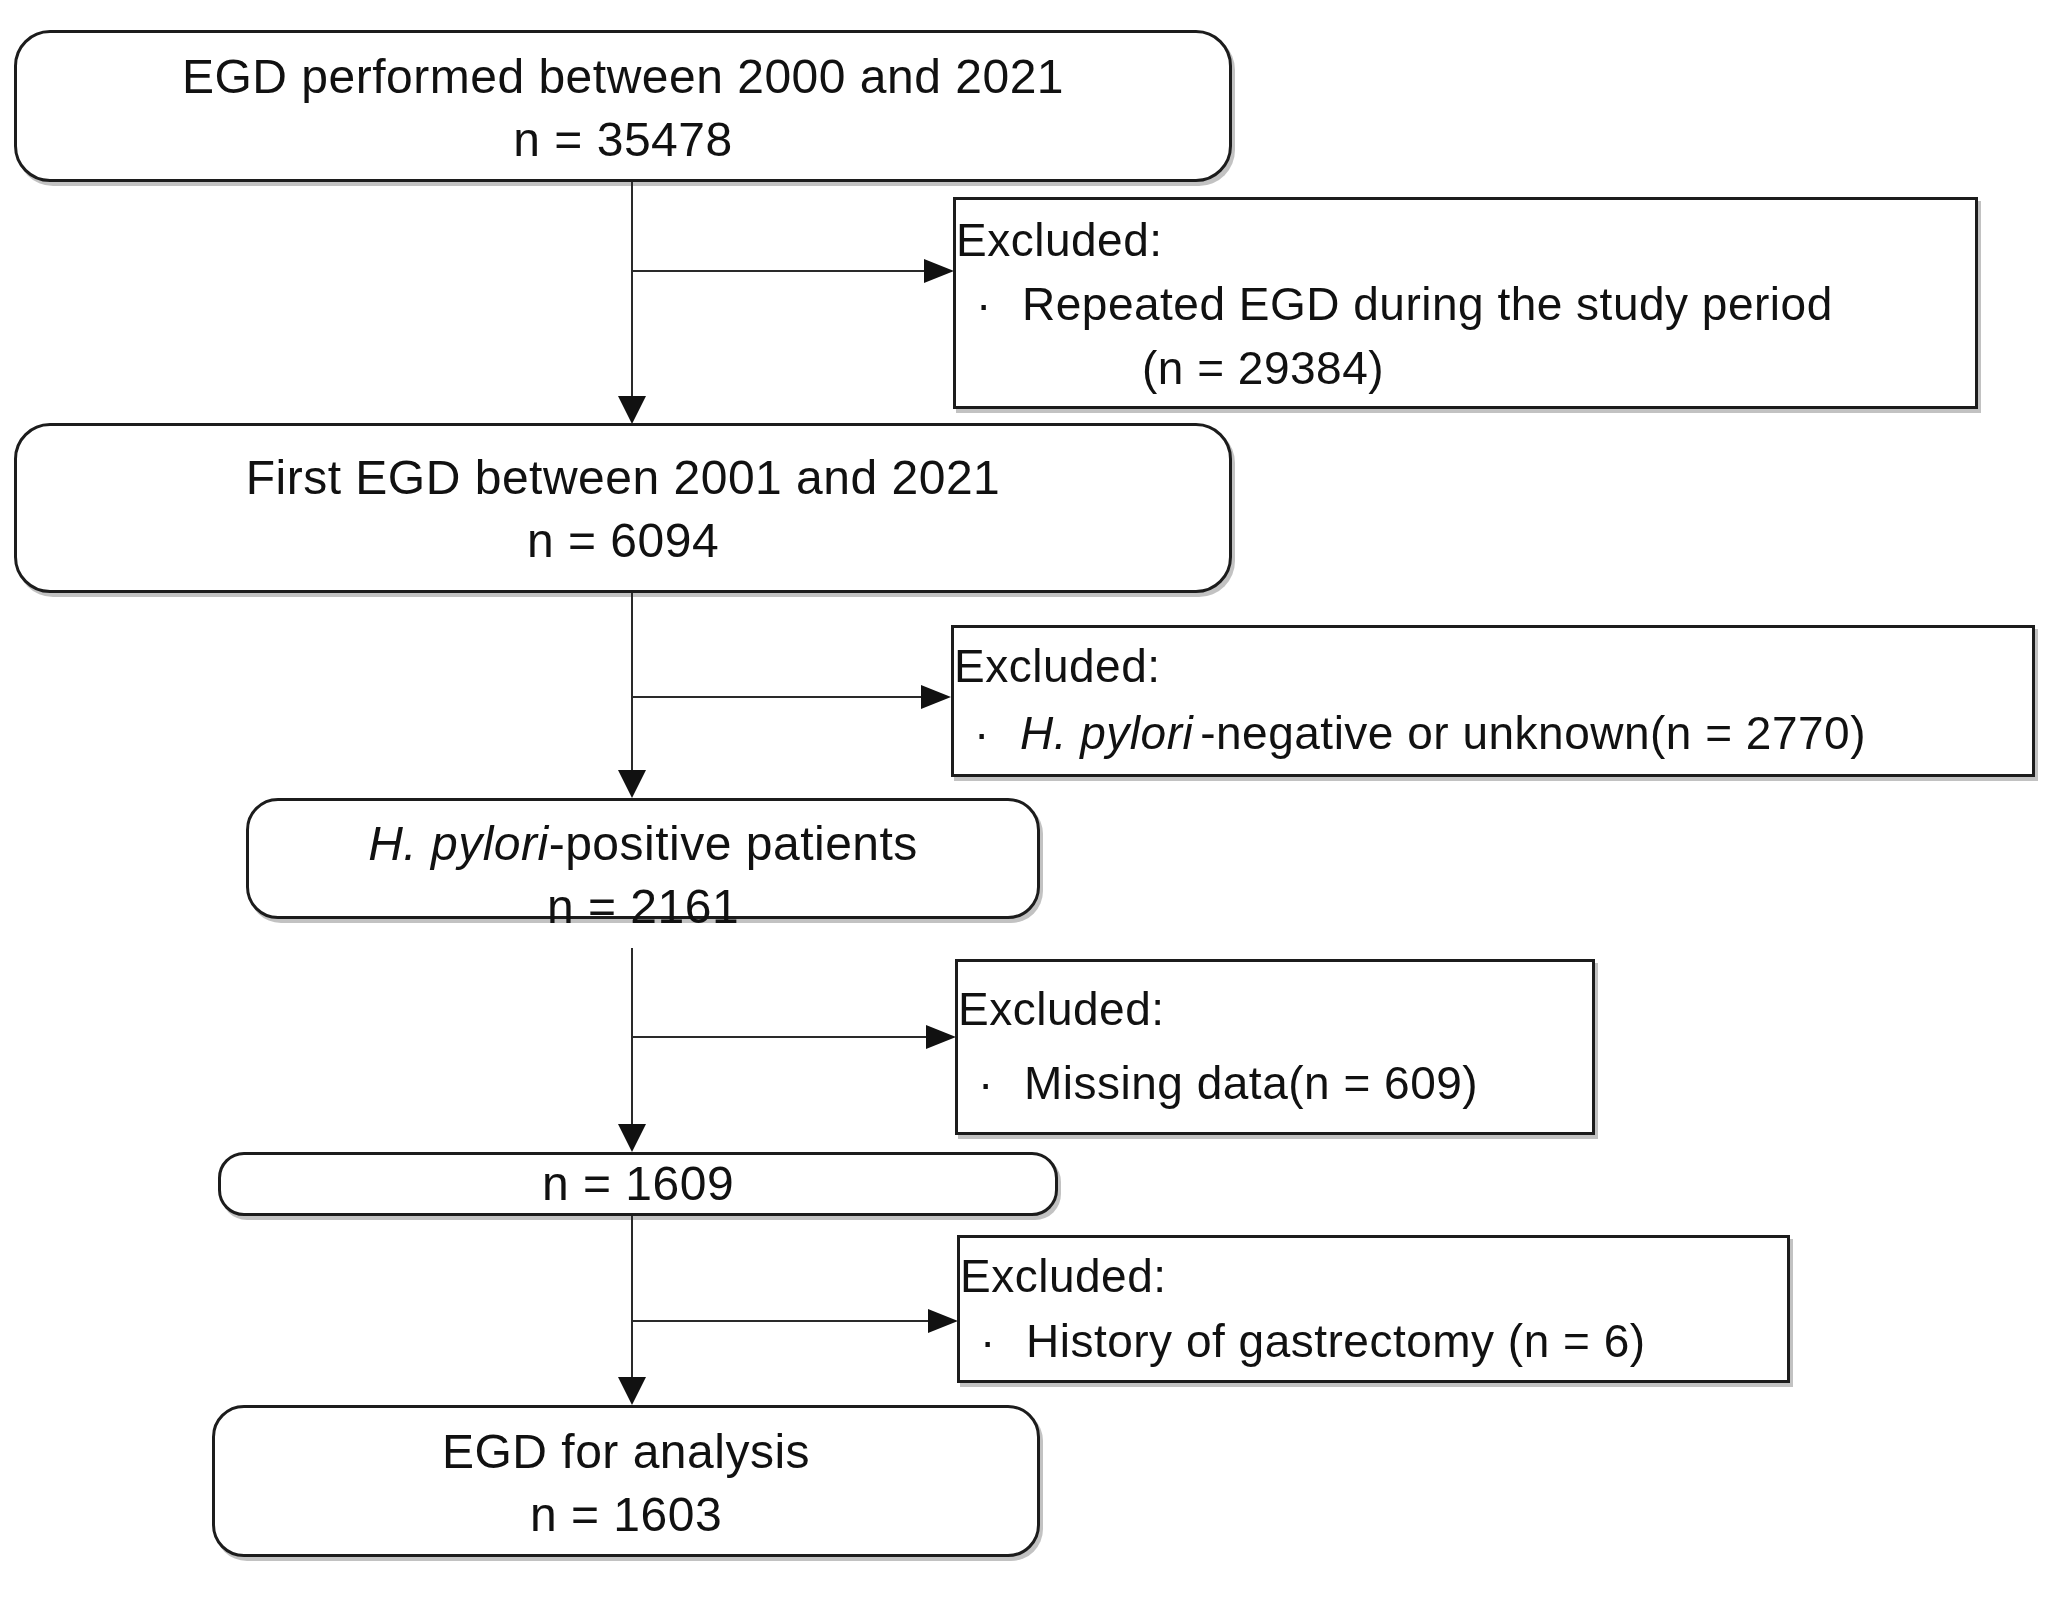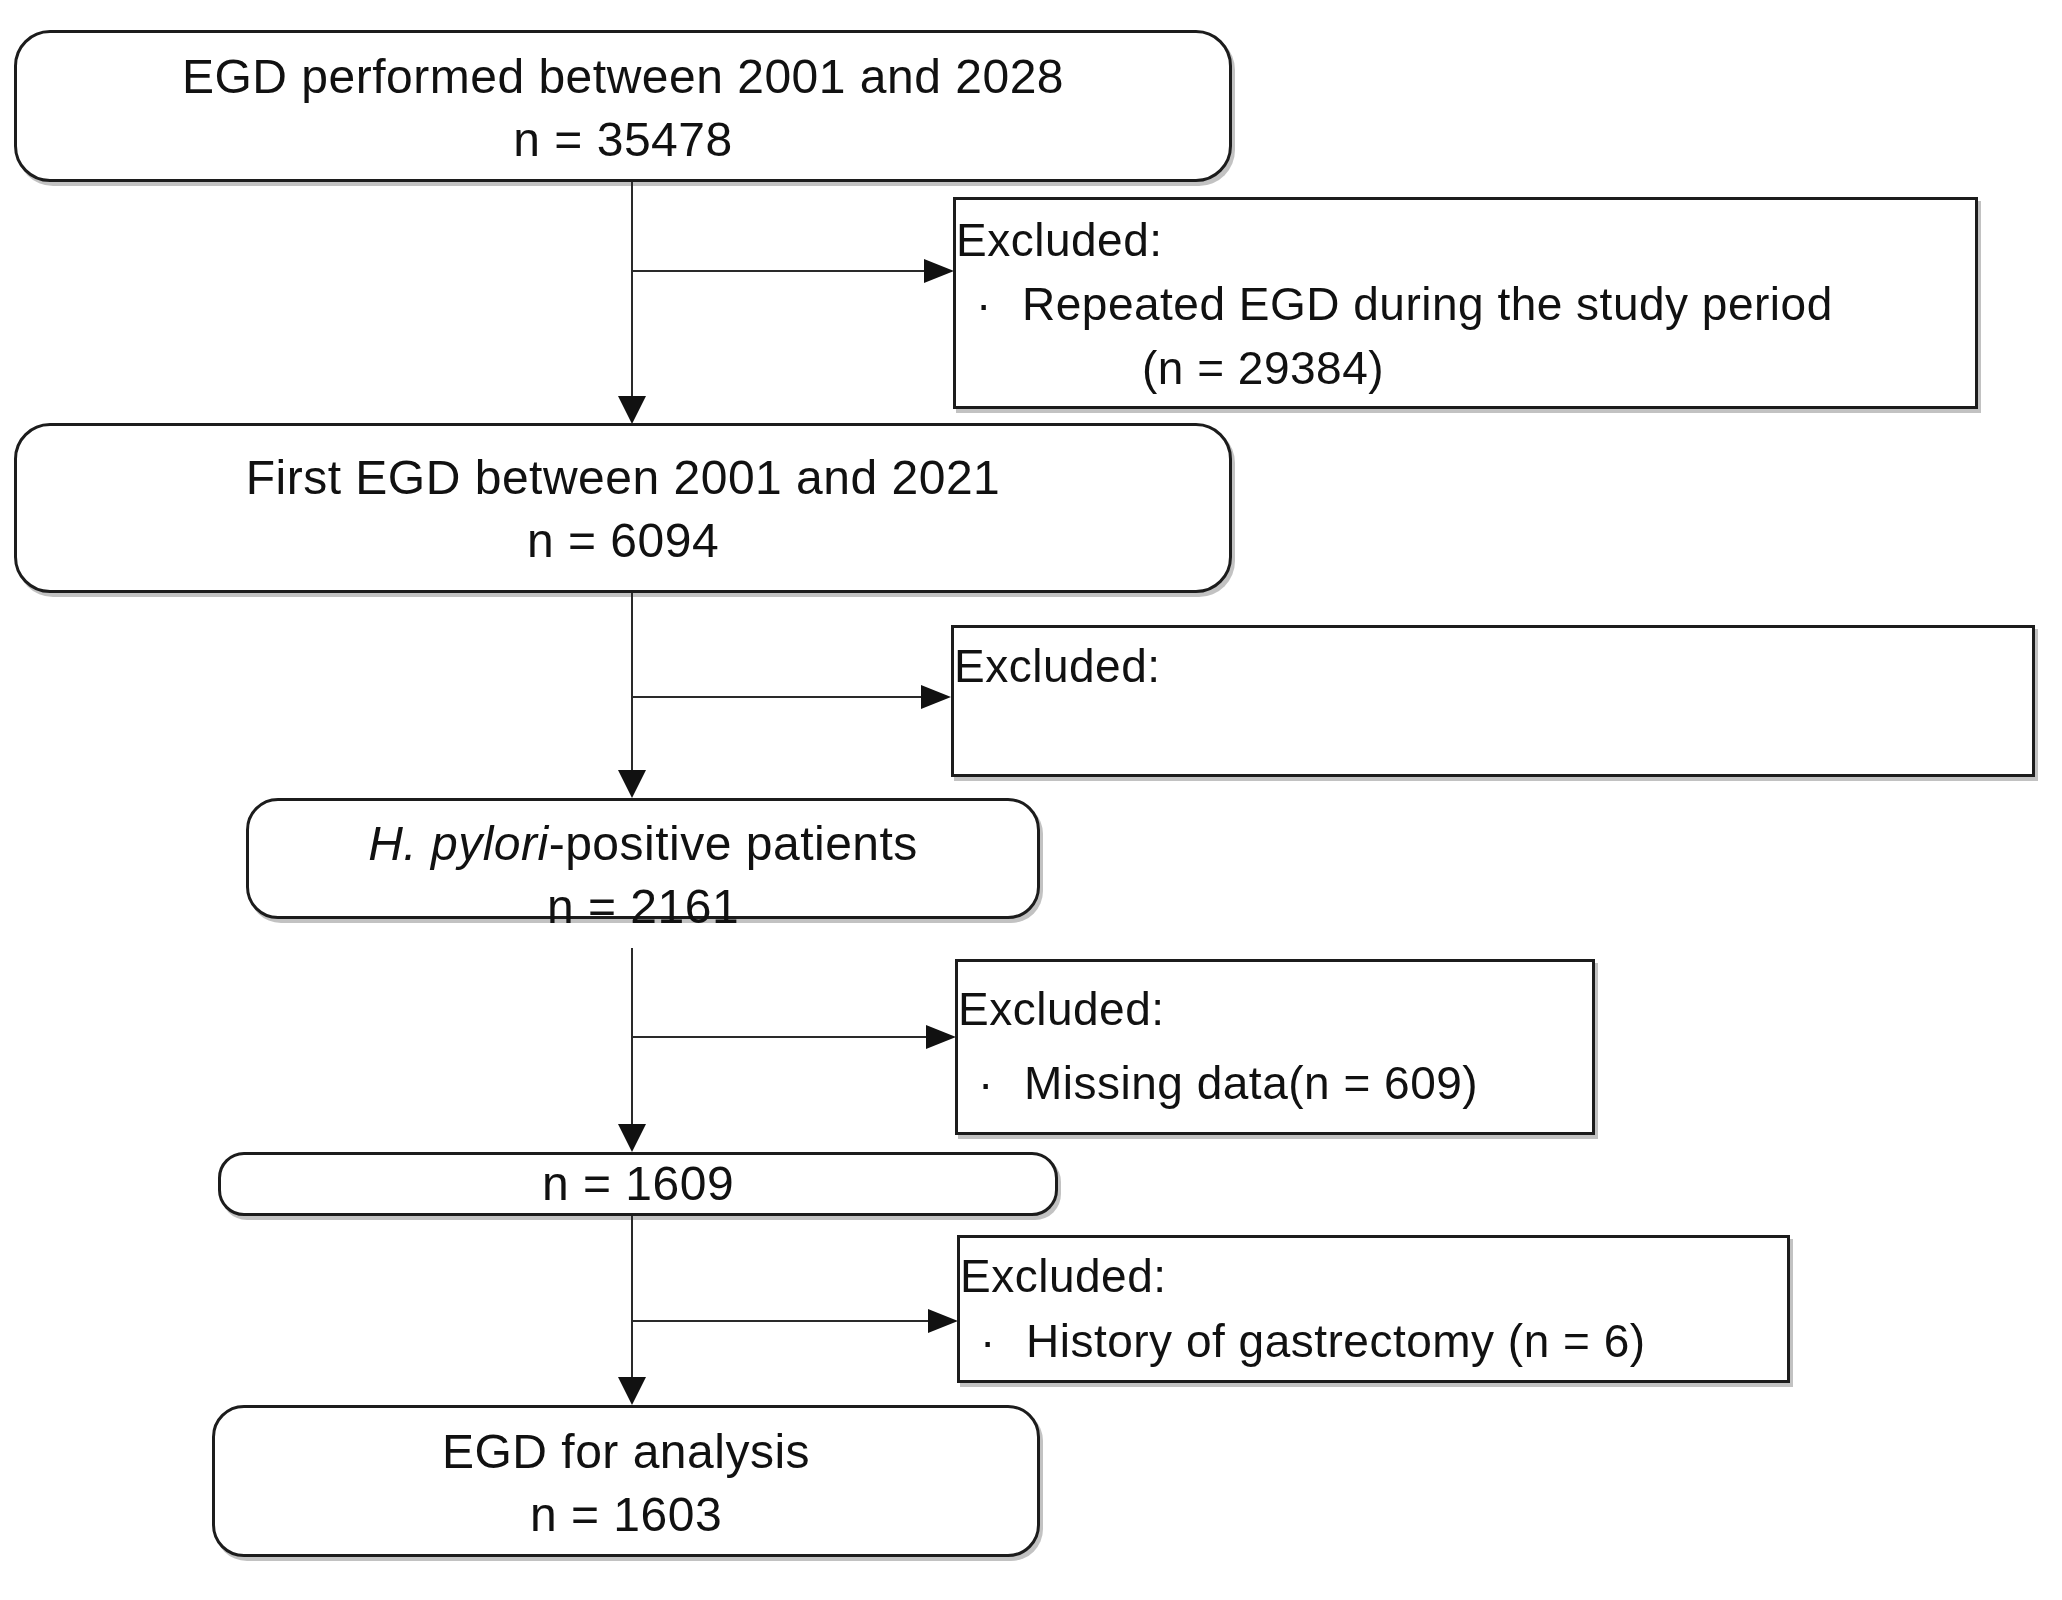"EGD performed between 2001 and" div.main-text { text: 2001 and 2028 -> 2000 and 2021 }
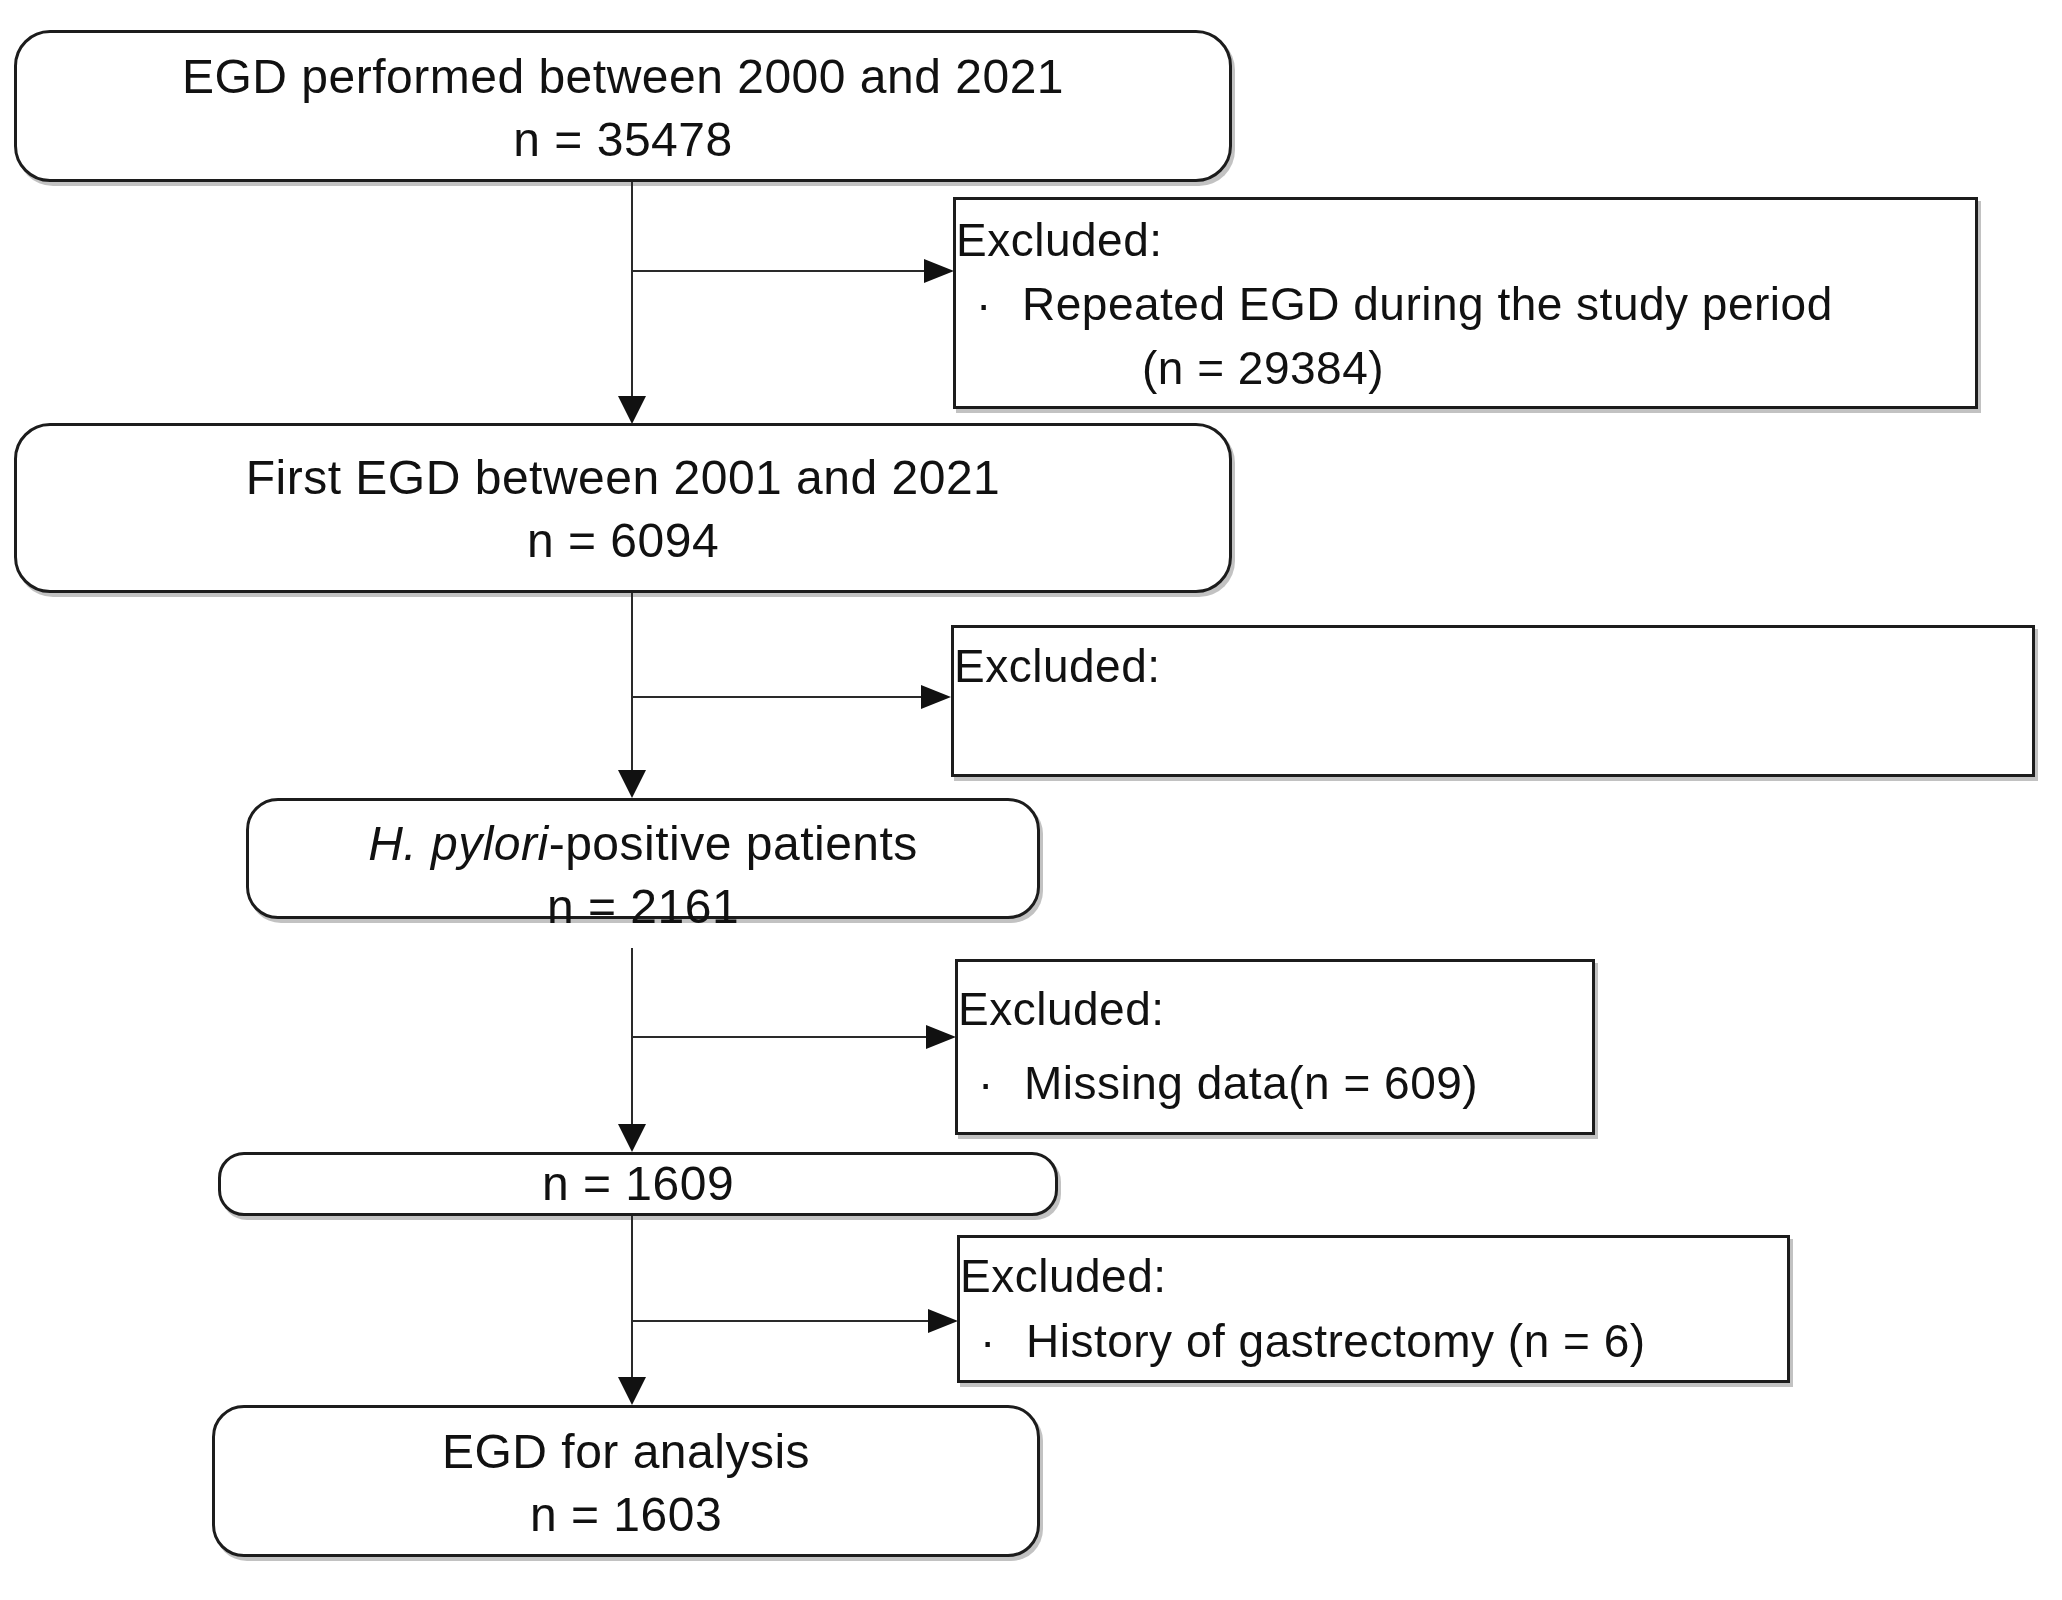"· H. pylori -negative or" div.xitem { html: none -> <div><span>·</span><span>H. pylori</span><span>-negative or unknown(n = 2770)</span></div> }
